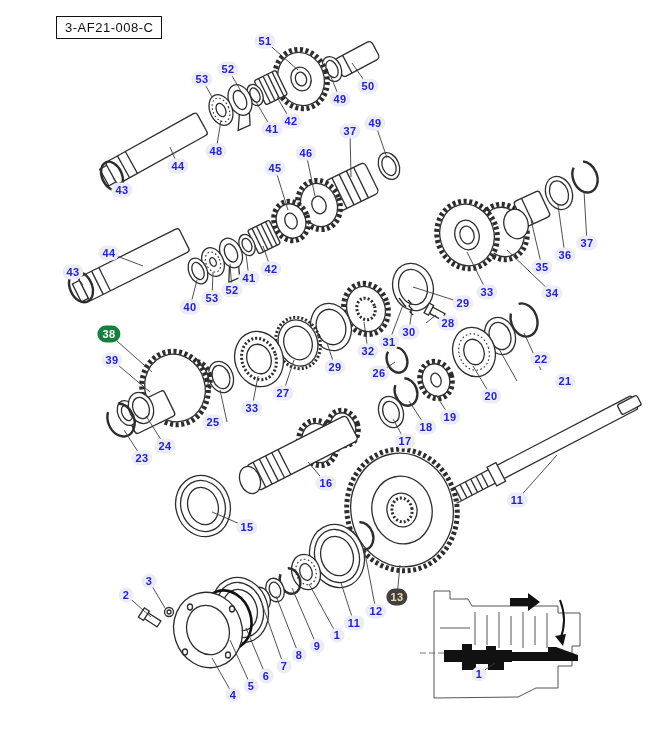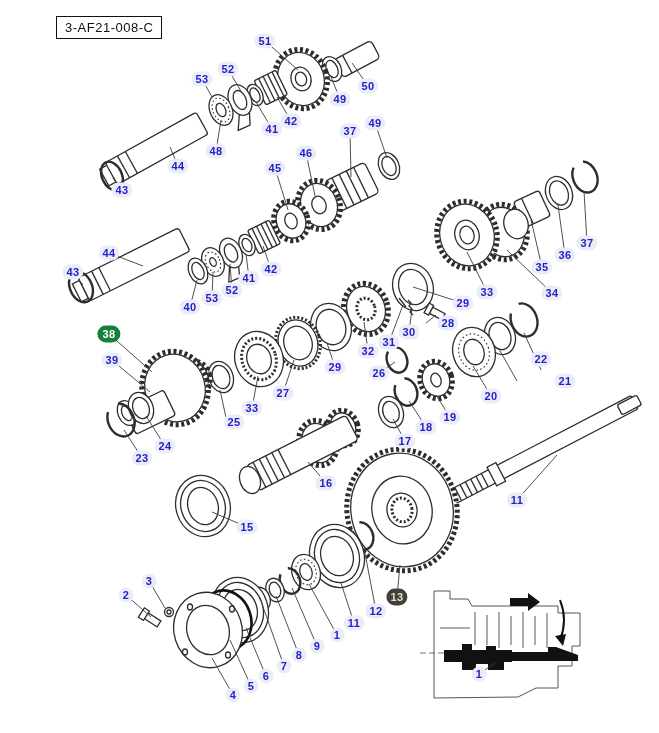"25" div.callout { left: 234px -> 213px }
